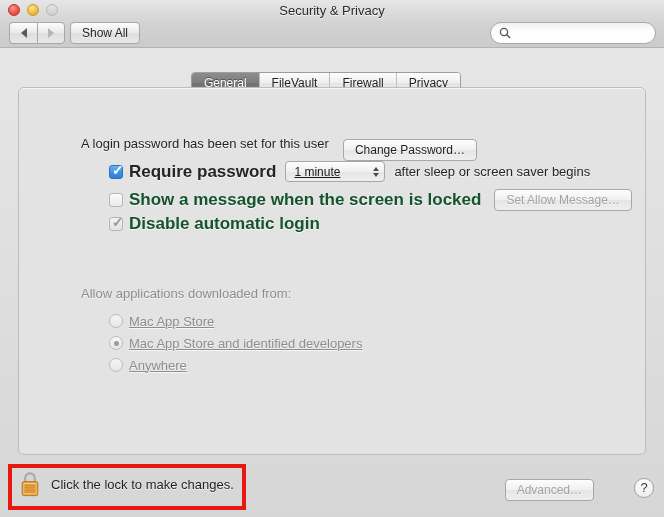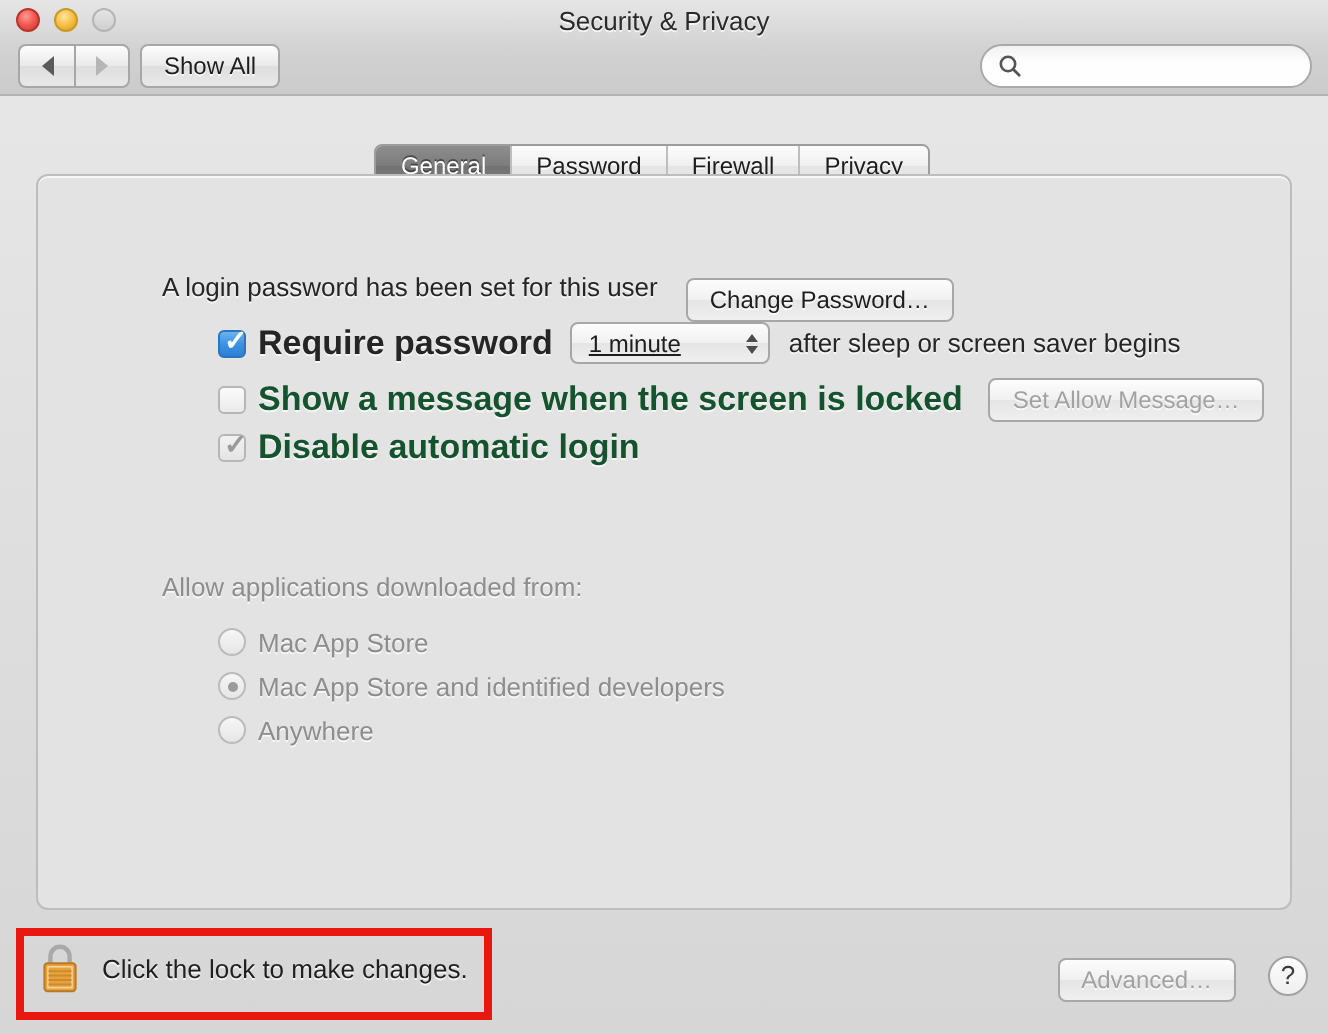"Password" div.tab { text: Password -> FileVault }
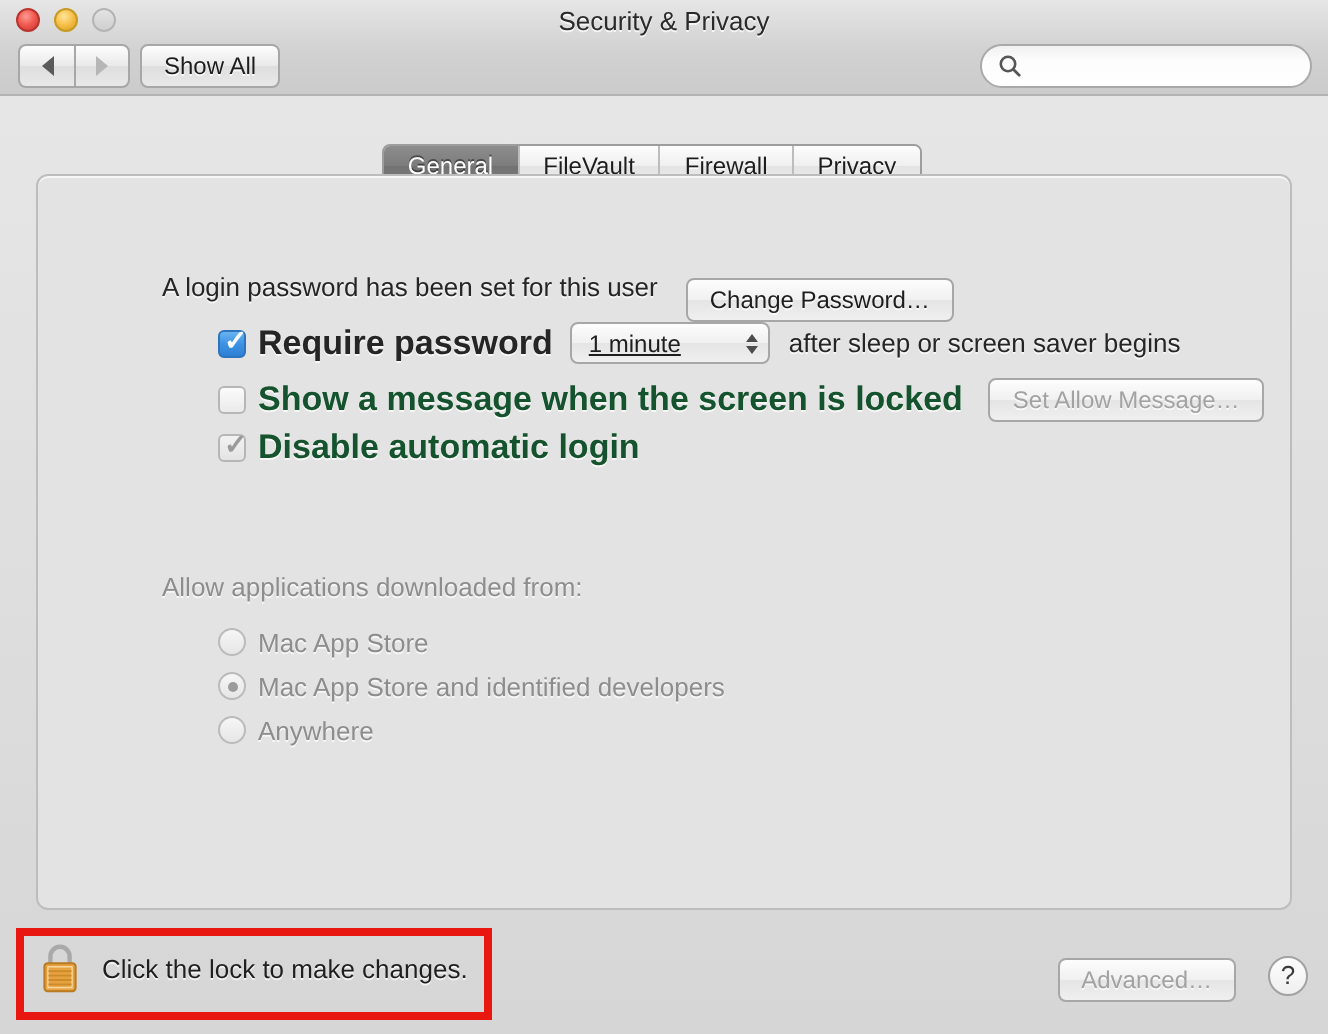"Mac App Store" .radio-label { text-decoration: none -> underline }
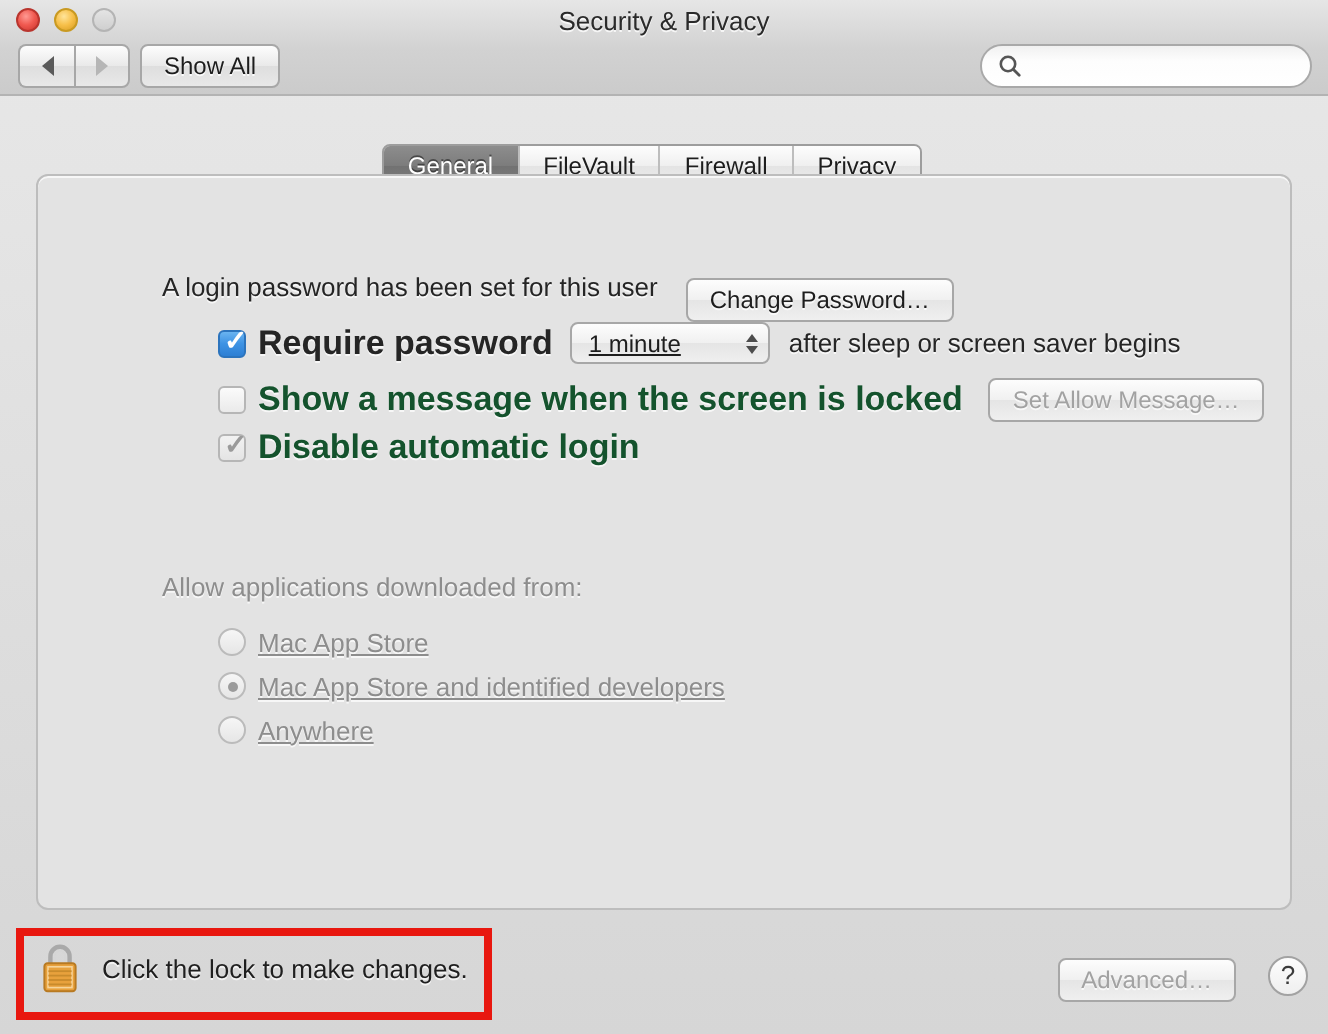"Advanced…" #advanced-button { right: 46px -> 70px }
